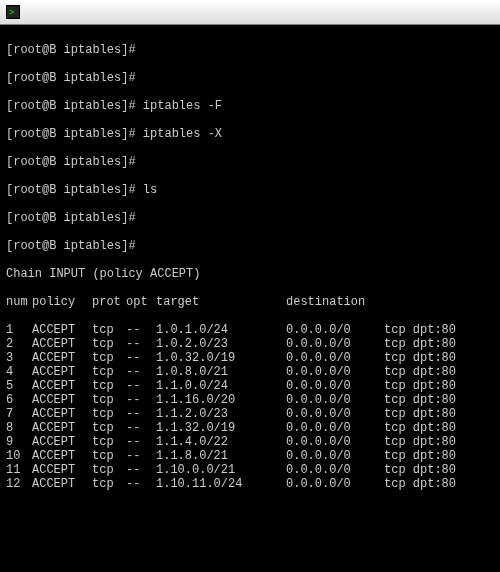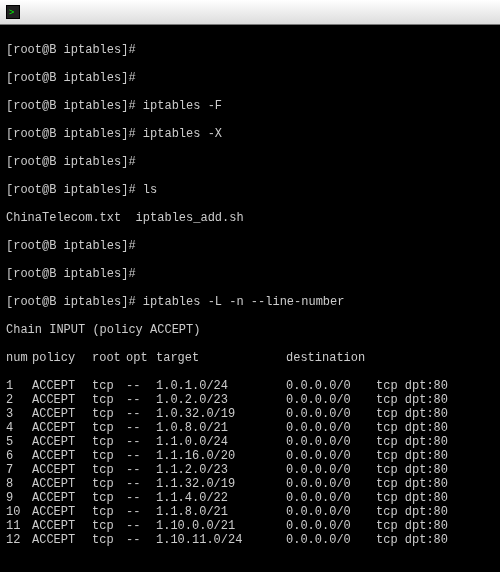"ChinaTelecom.txt iptables_add.sh" div.row { html: <div><span>ChinaTelecom.txt iptables_add.sh</span></div> -> none }
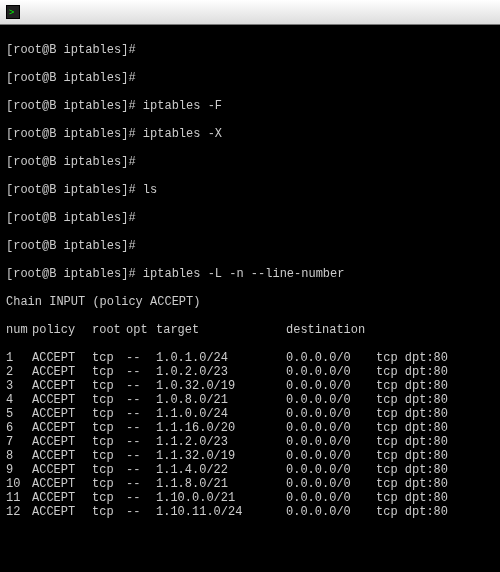"[root@B iptables]# iptables -L -n" div.row { html: <div><span>[root@B iptables]#</span> <span>iptables -L -n --line-number</span></div> -> none }
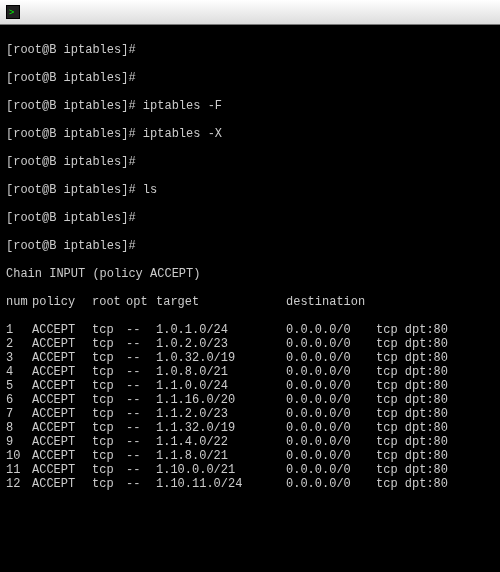"root" span.col-prot { text: root -> prot }
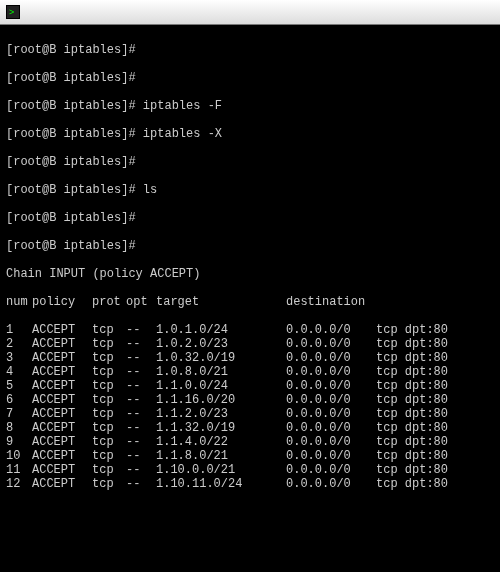"tcp dpt:80" .col-extra { text-align: none -> right }
